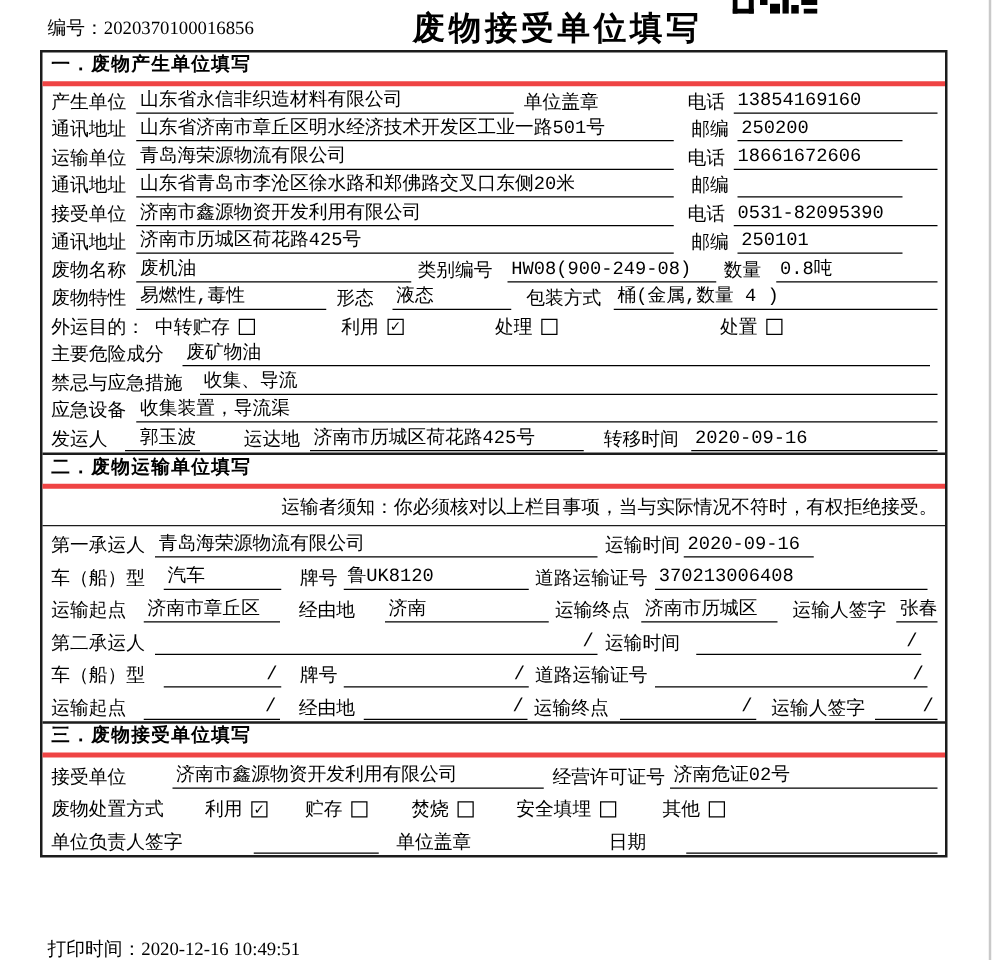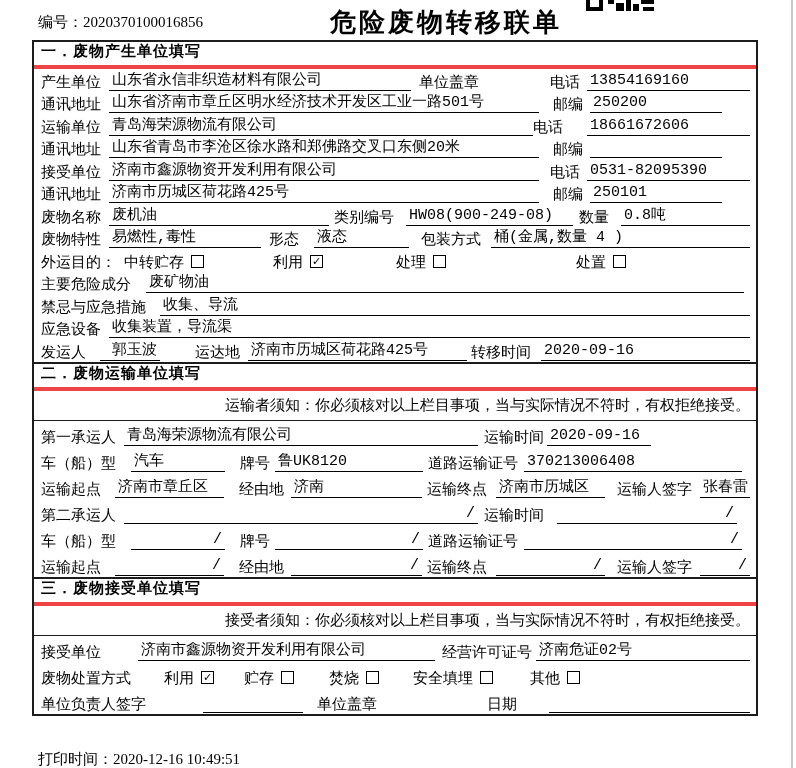"危险废物转移联单" div.doc-title { text: 危险废物转移联单 -> 废物接受单位填写 }
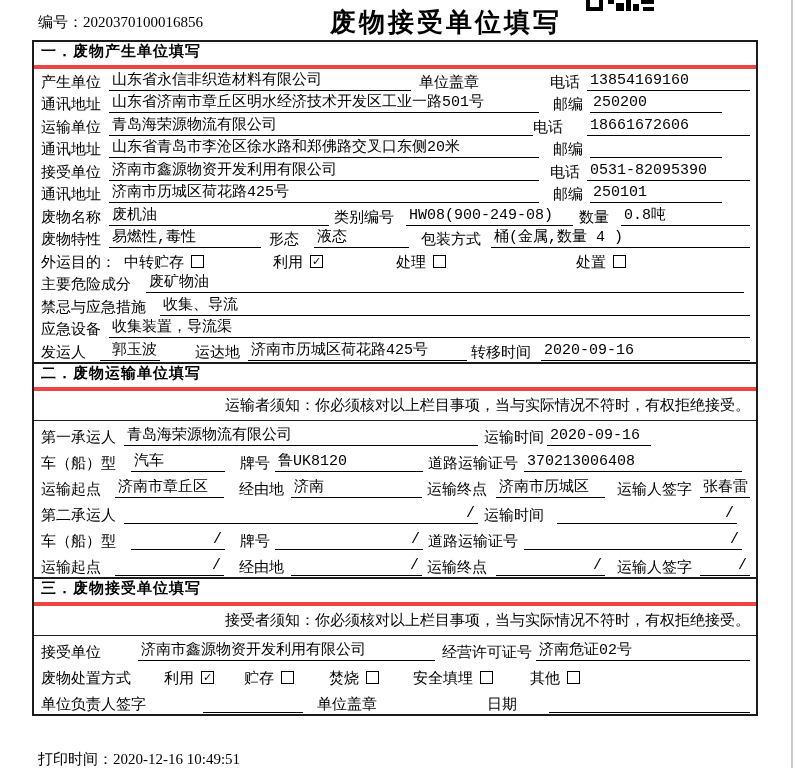"18661672606" span.val { margin-left: 24px -> 7px }
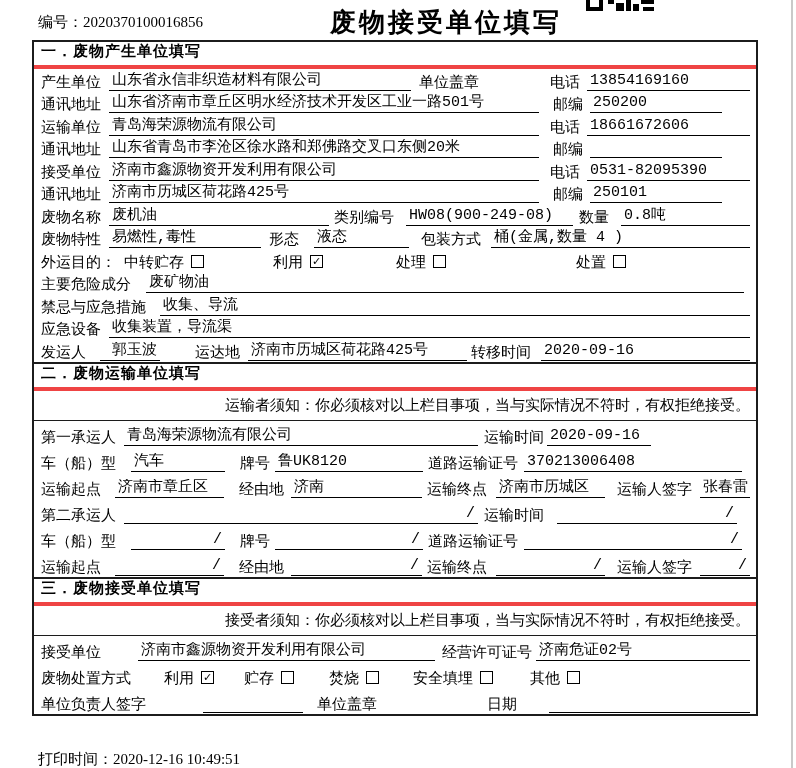"转移时间" span.lbl { margin-left: 4px -> 16px }
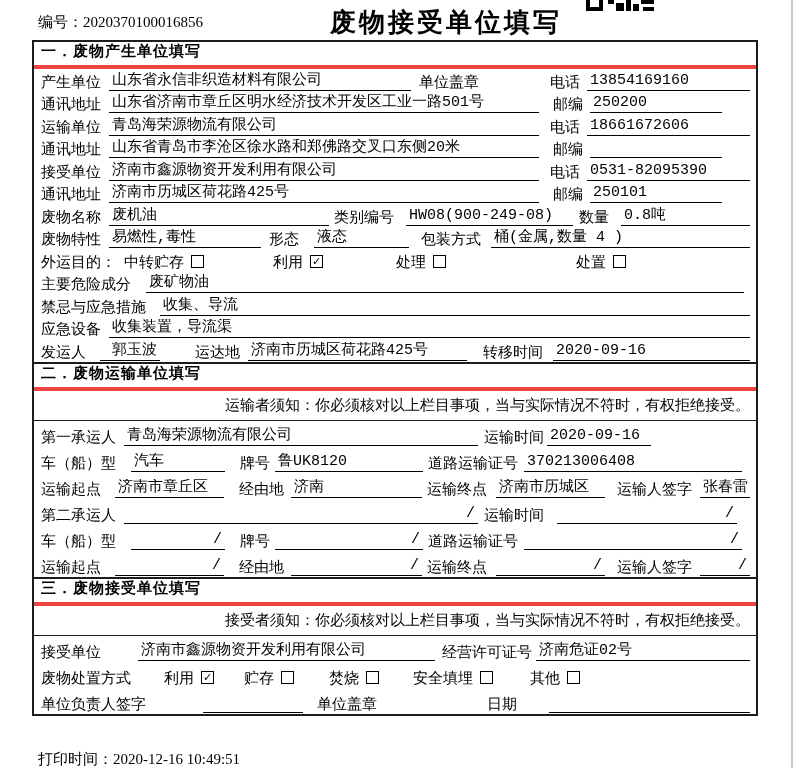"济南" span.val { margin-left: 7px -> 24px }
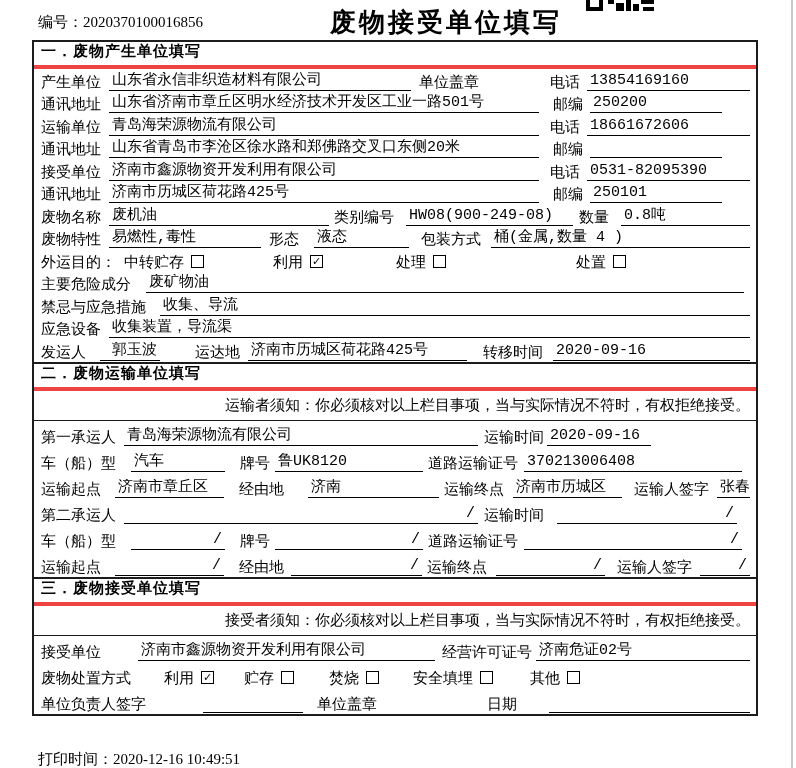"接受者须知：你必须核对以上栏目事项，当与实际情况不符时，有权拒绝接受。" div.notice { html: <div>接受者须知：你必须核对以上栏目事项，当与实际情况不符时，有权拒绝接受。</div> -> none }
